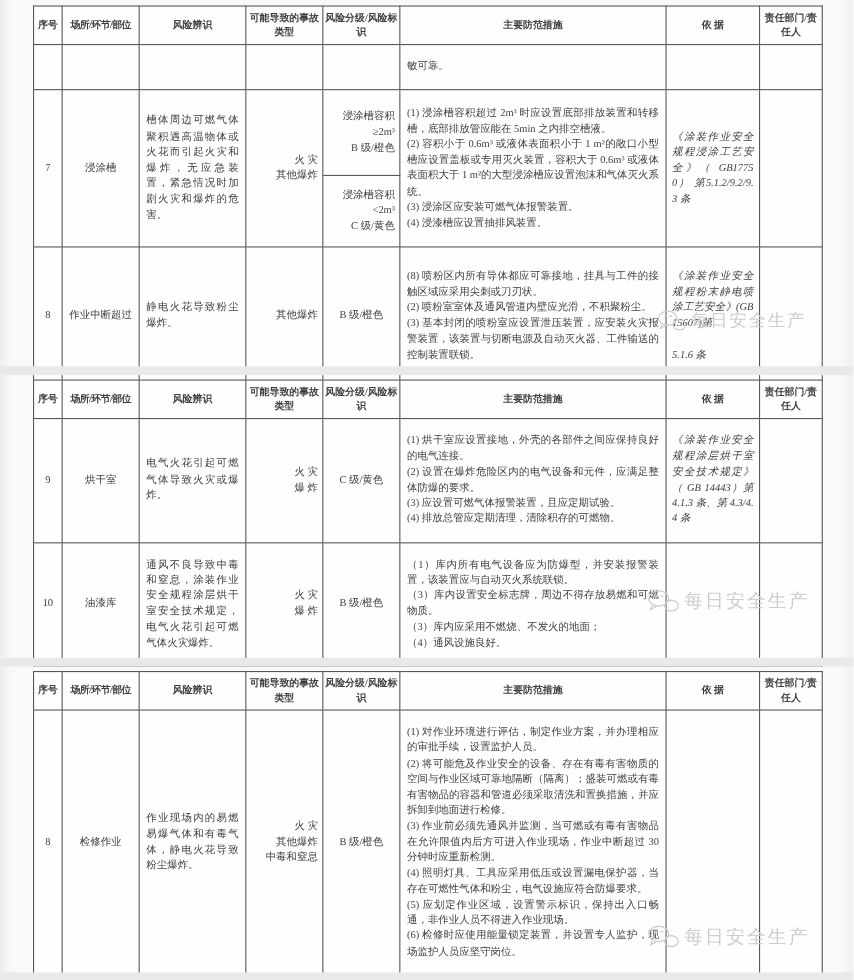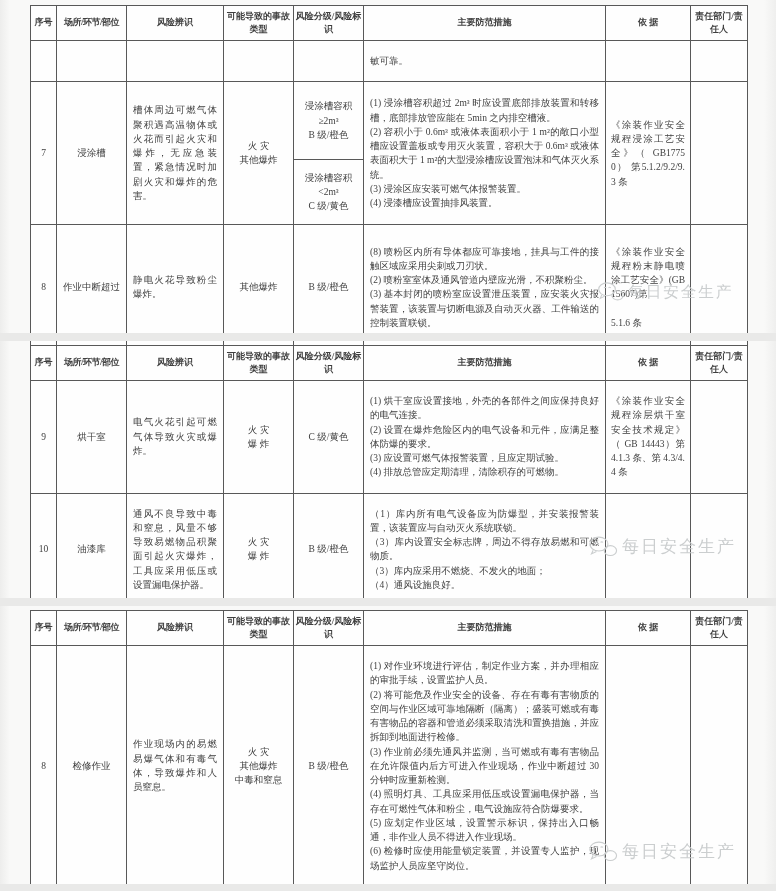"浸涂槽容积" .pre { text-align: none -> right }
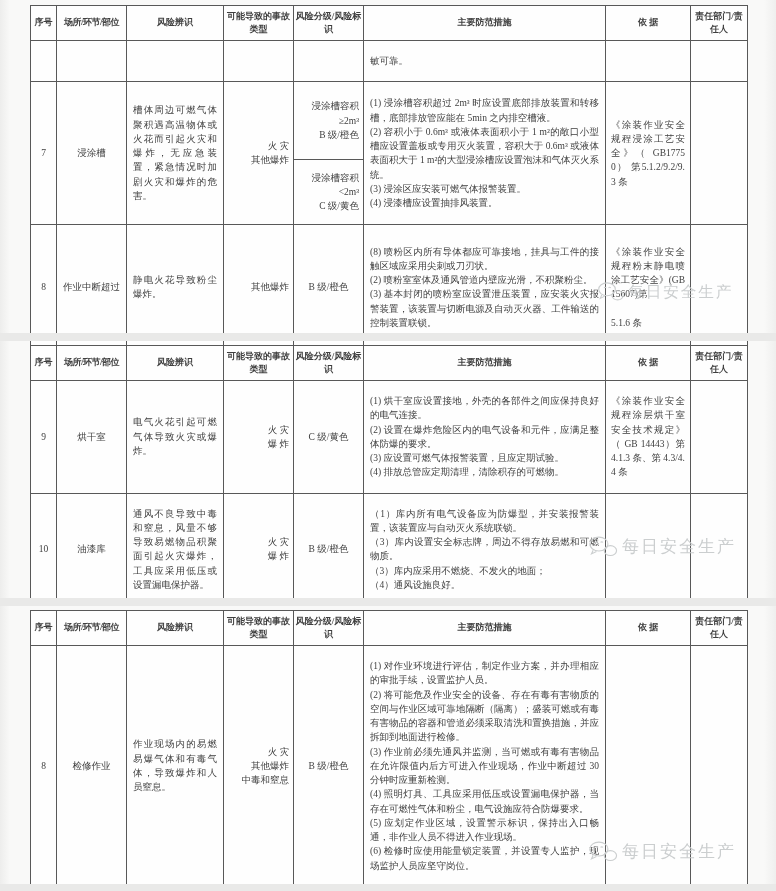"《涂装作业安全规程浸涂工艺安全》（ GB17750）" .basis-cell { font-style: none -> italic }
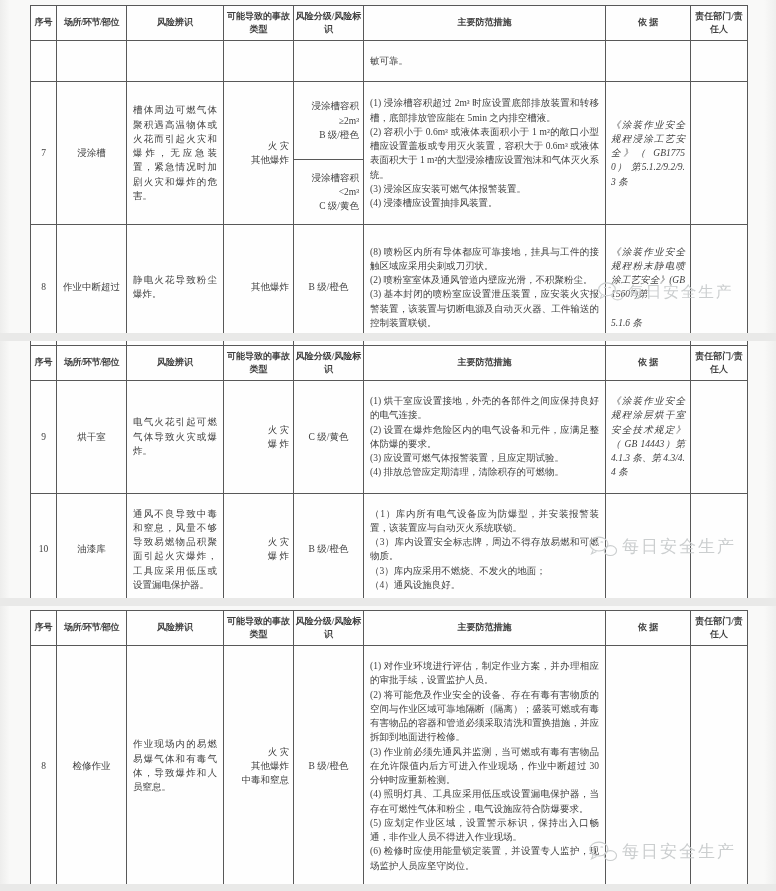"通风不良导致中毒和窒息，风量不够导致易燃物品积聚面引起火灾爆炸，工具应采用低压或" td.measures-cell { text: 风量不够导致易燃物品积聚面引起火灾爆炸，工具应采用低压或设置漏电保护器 -> 涂装作业安全规程涂层烘干室安全技术规定，电气火花引起可燃气体火灾爆炸 }
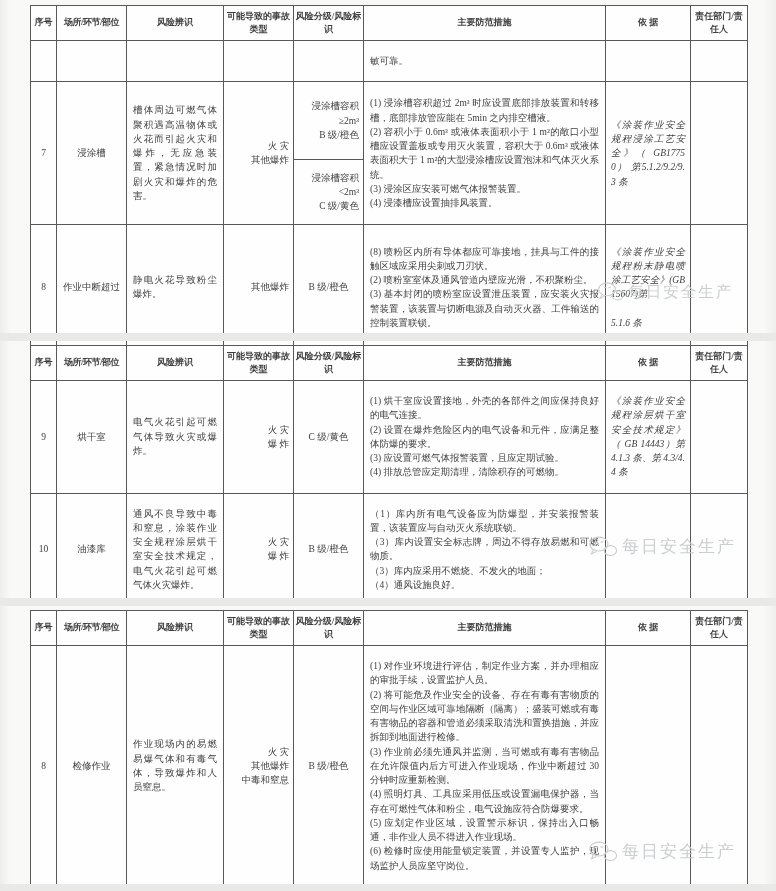"作业现场内的易燃易爆气体和有毒气体，导致爆炸和人员窒息。" td.measures-cell { text: 导致爆炸和人员窒息 -> 静电火花导致粉尘爆炸 }
